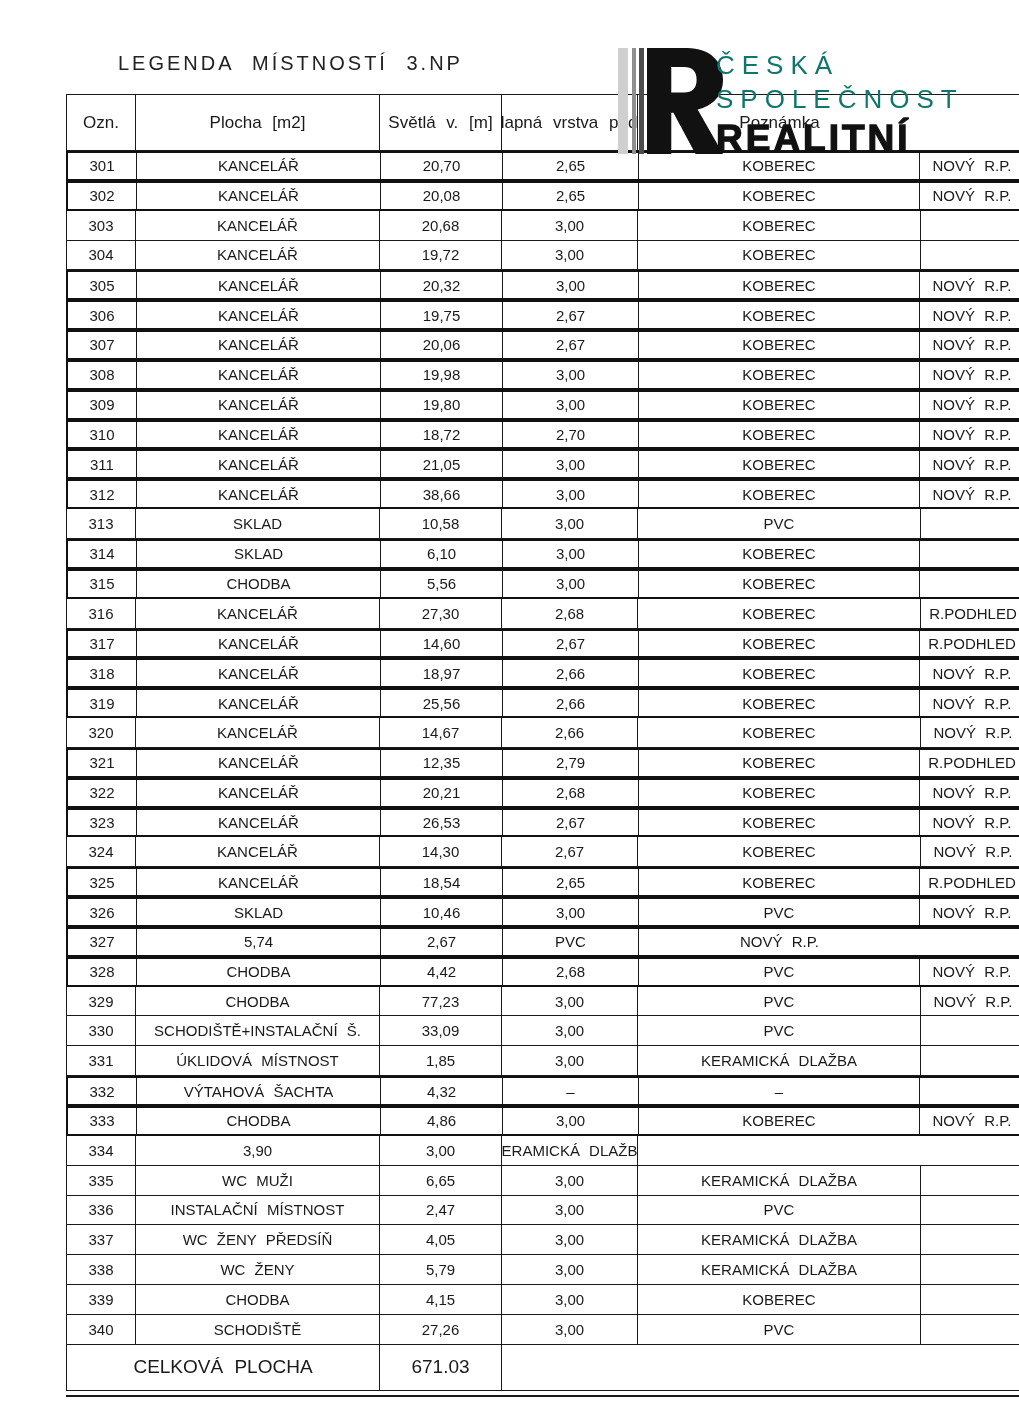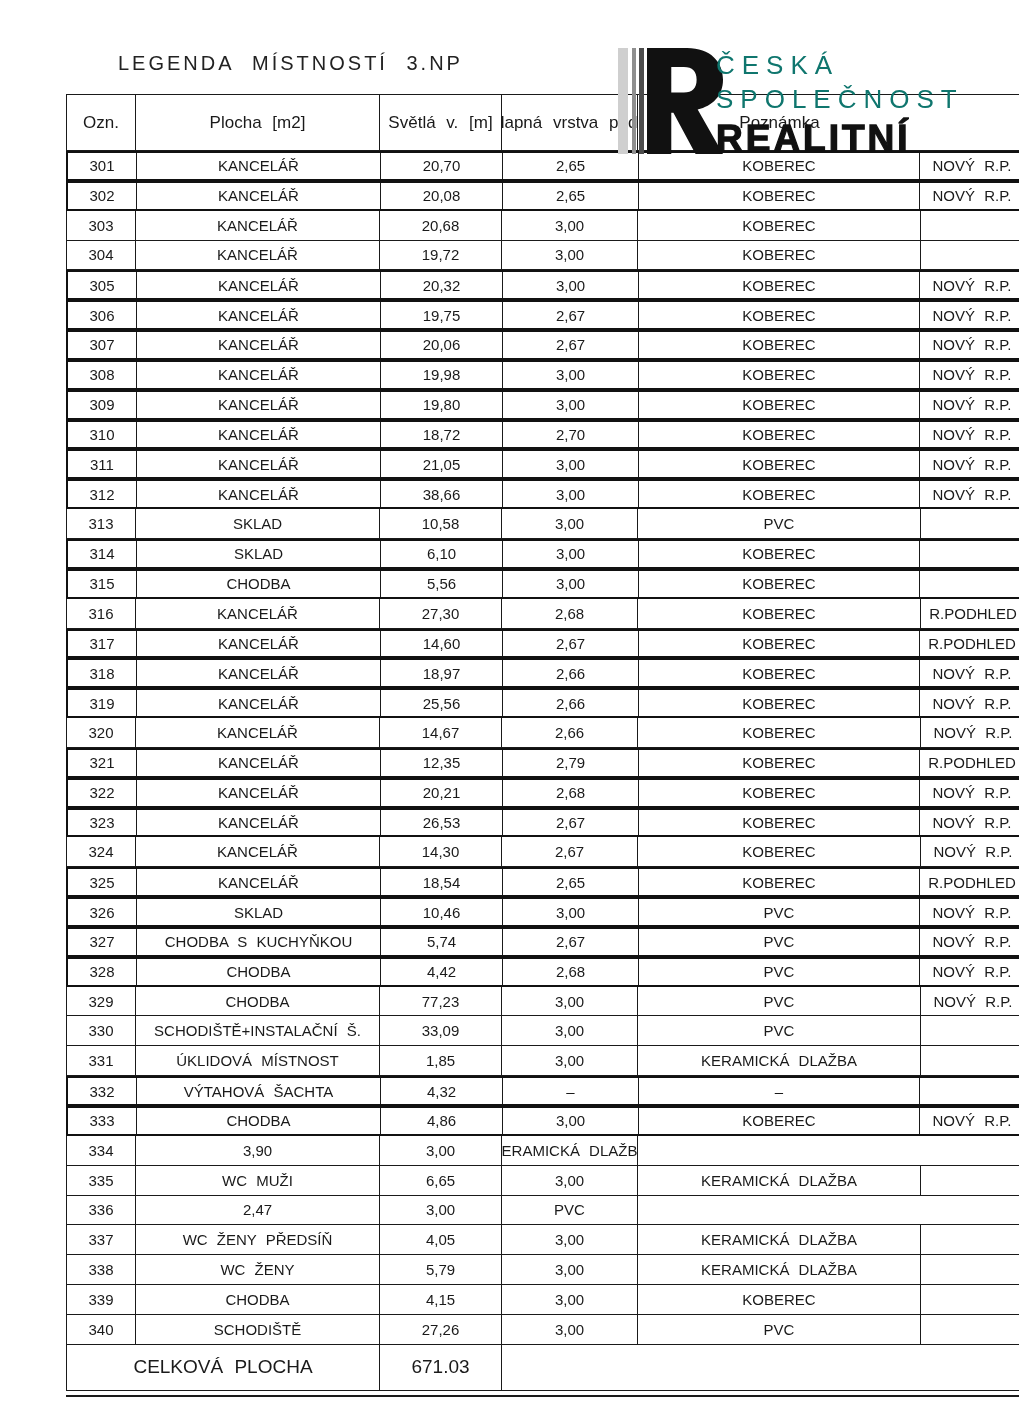"CHODBA S KUCHYŇKOU" div { html: <div>CHODBA S KUCHYŇKOU</div> -> none }
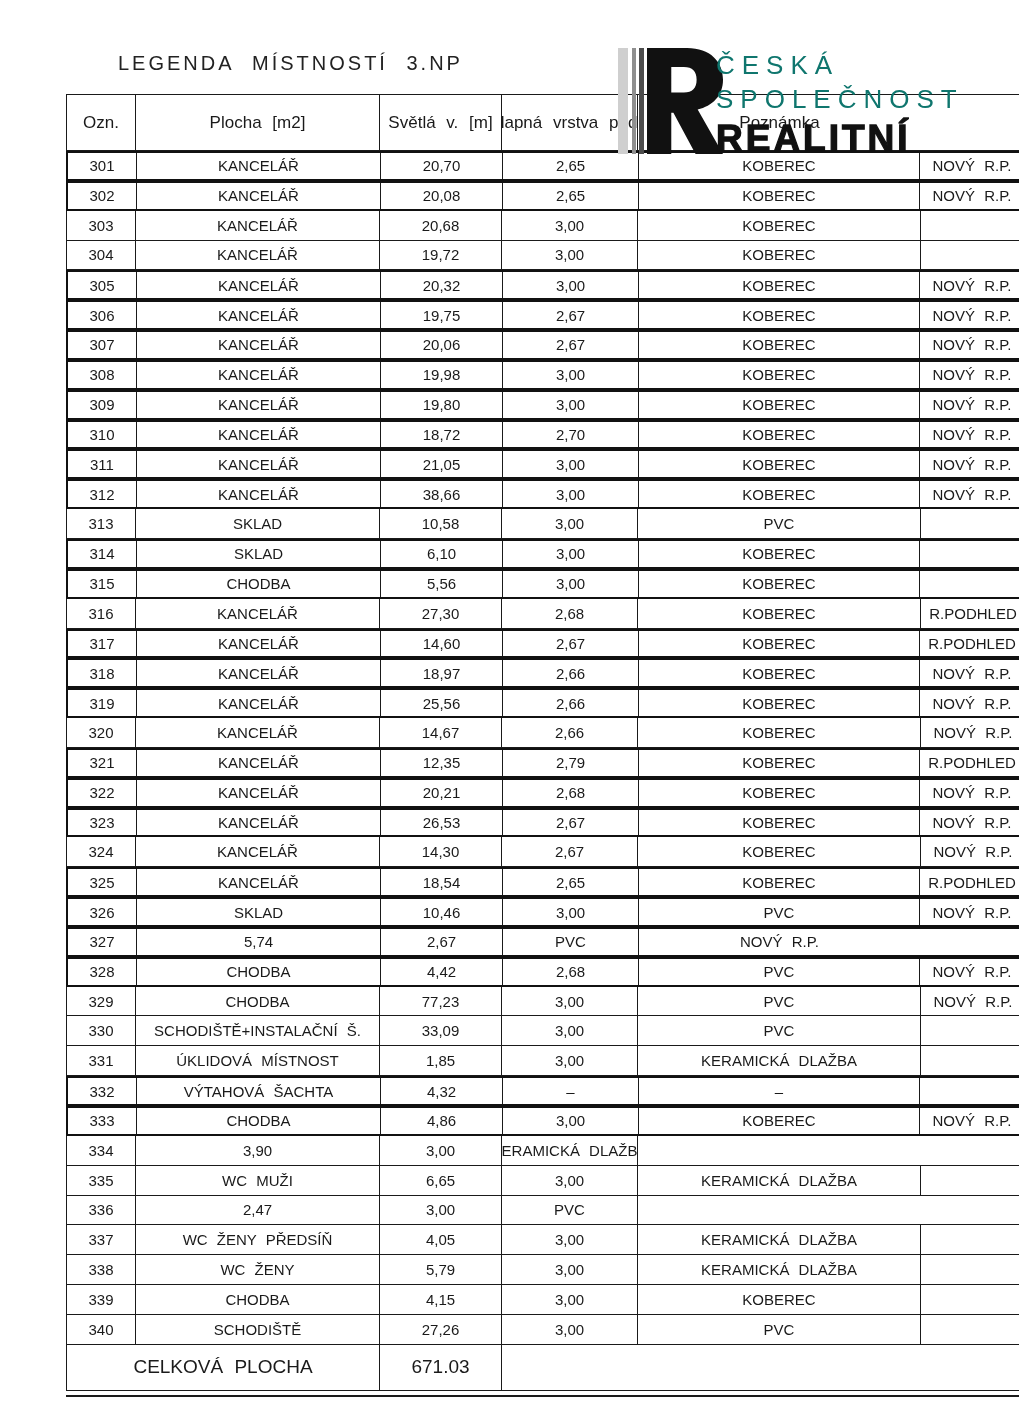"INSTALAČNÍ MÍSTNOST" div { html: none -> <div>INSTALAČNÍ MÍSTNOST</div> }
